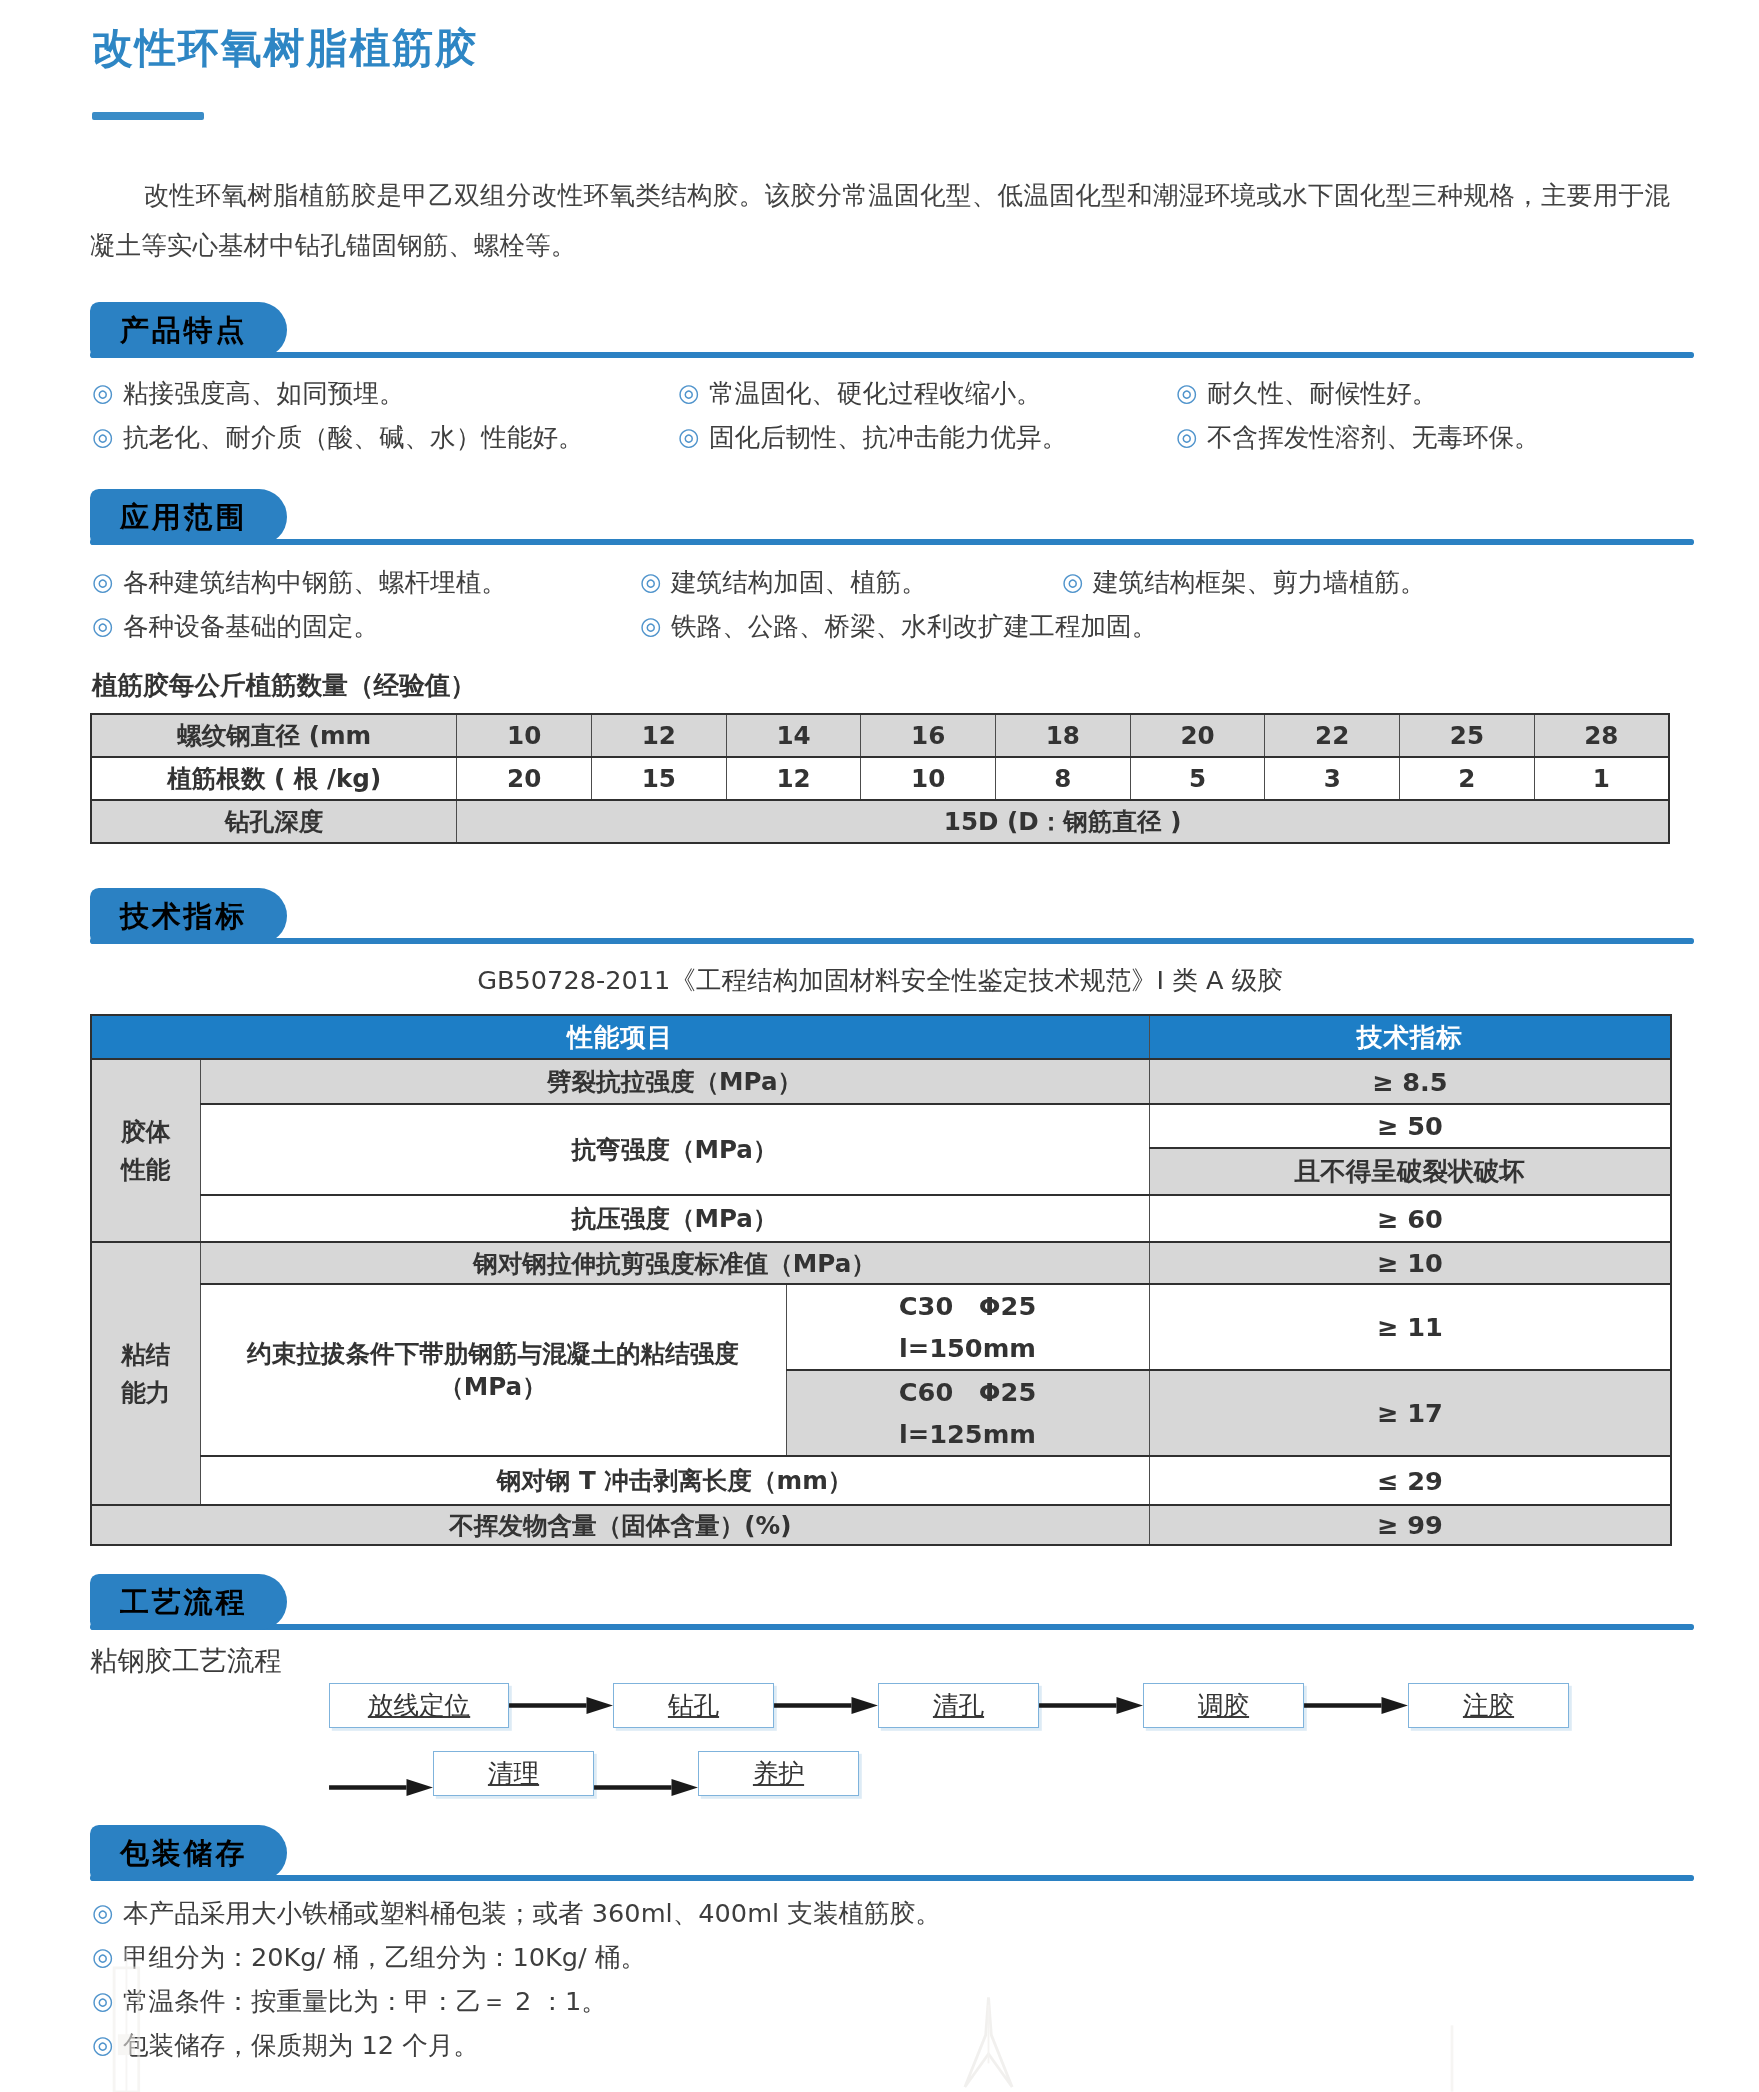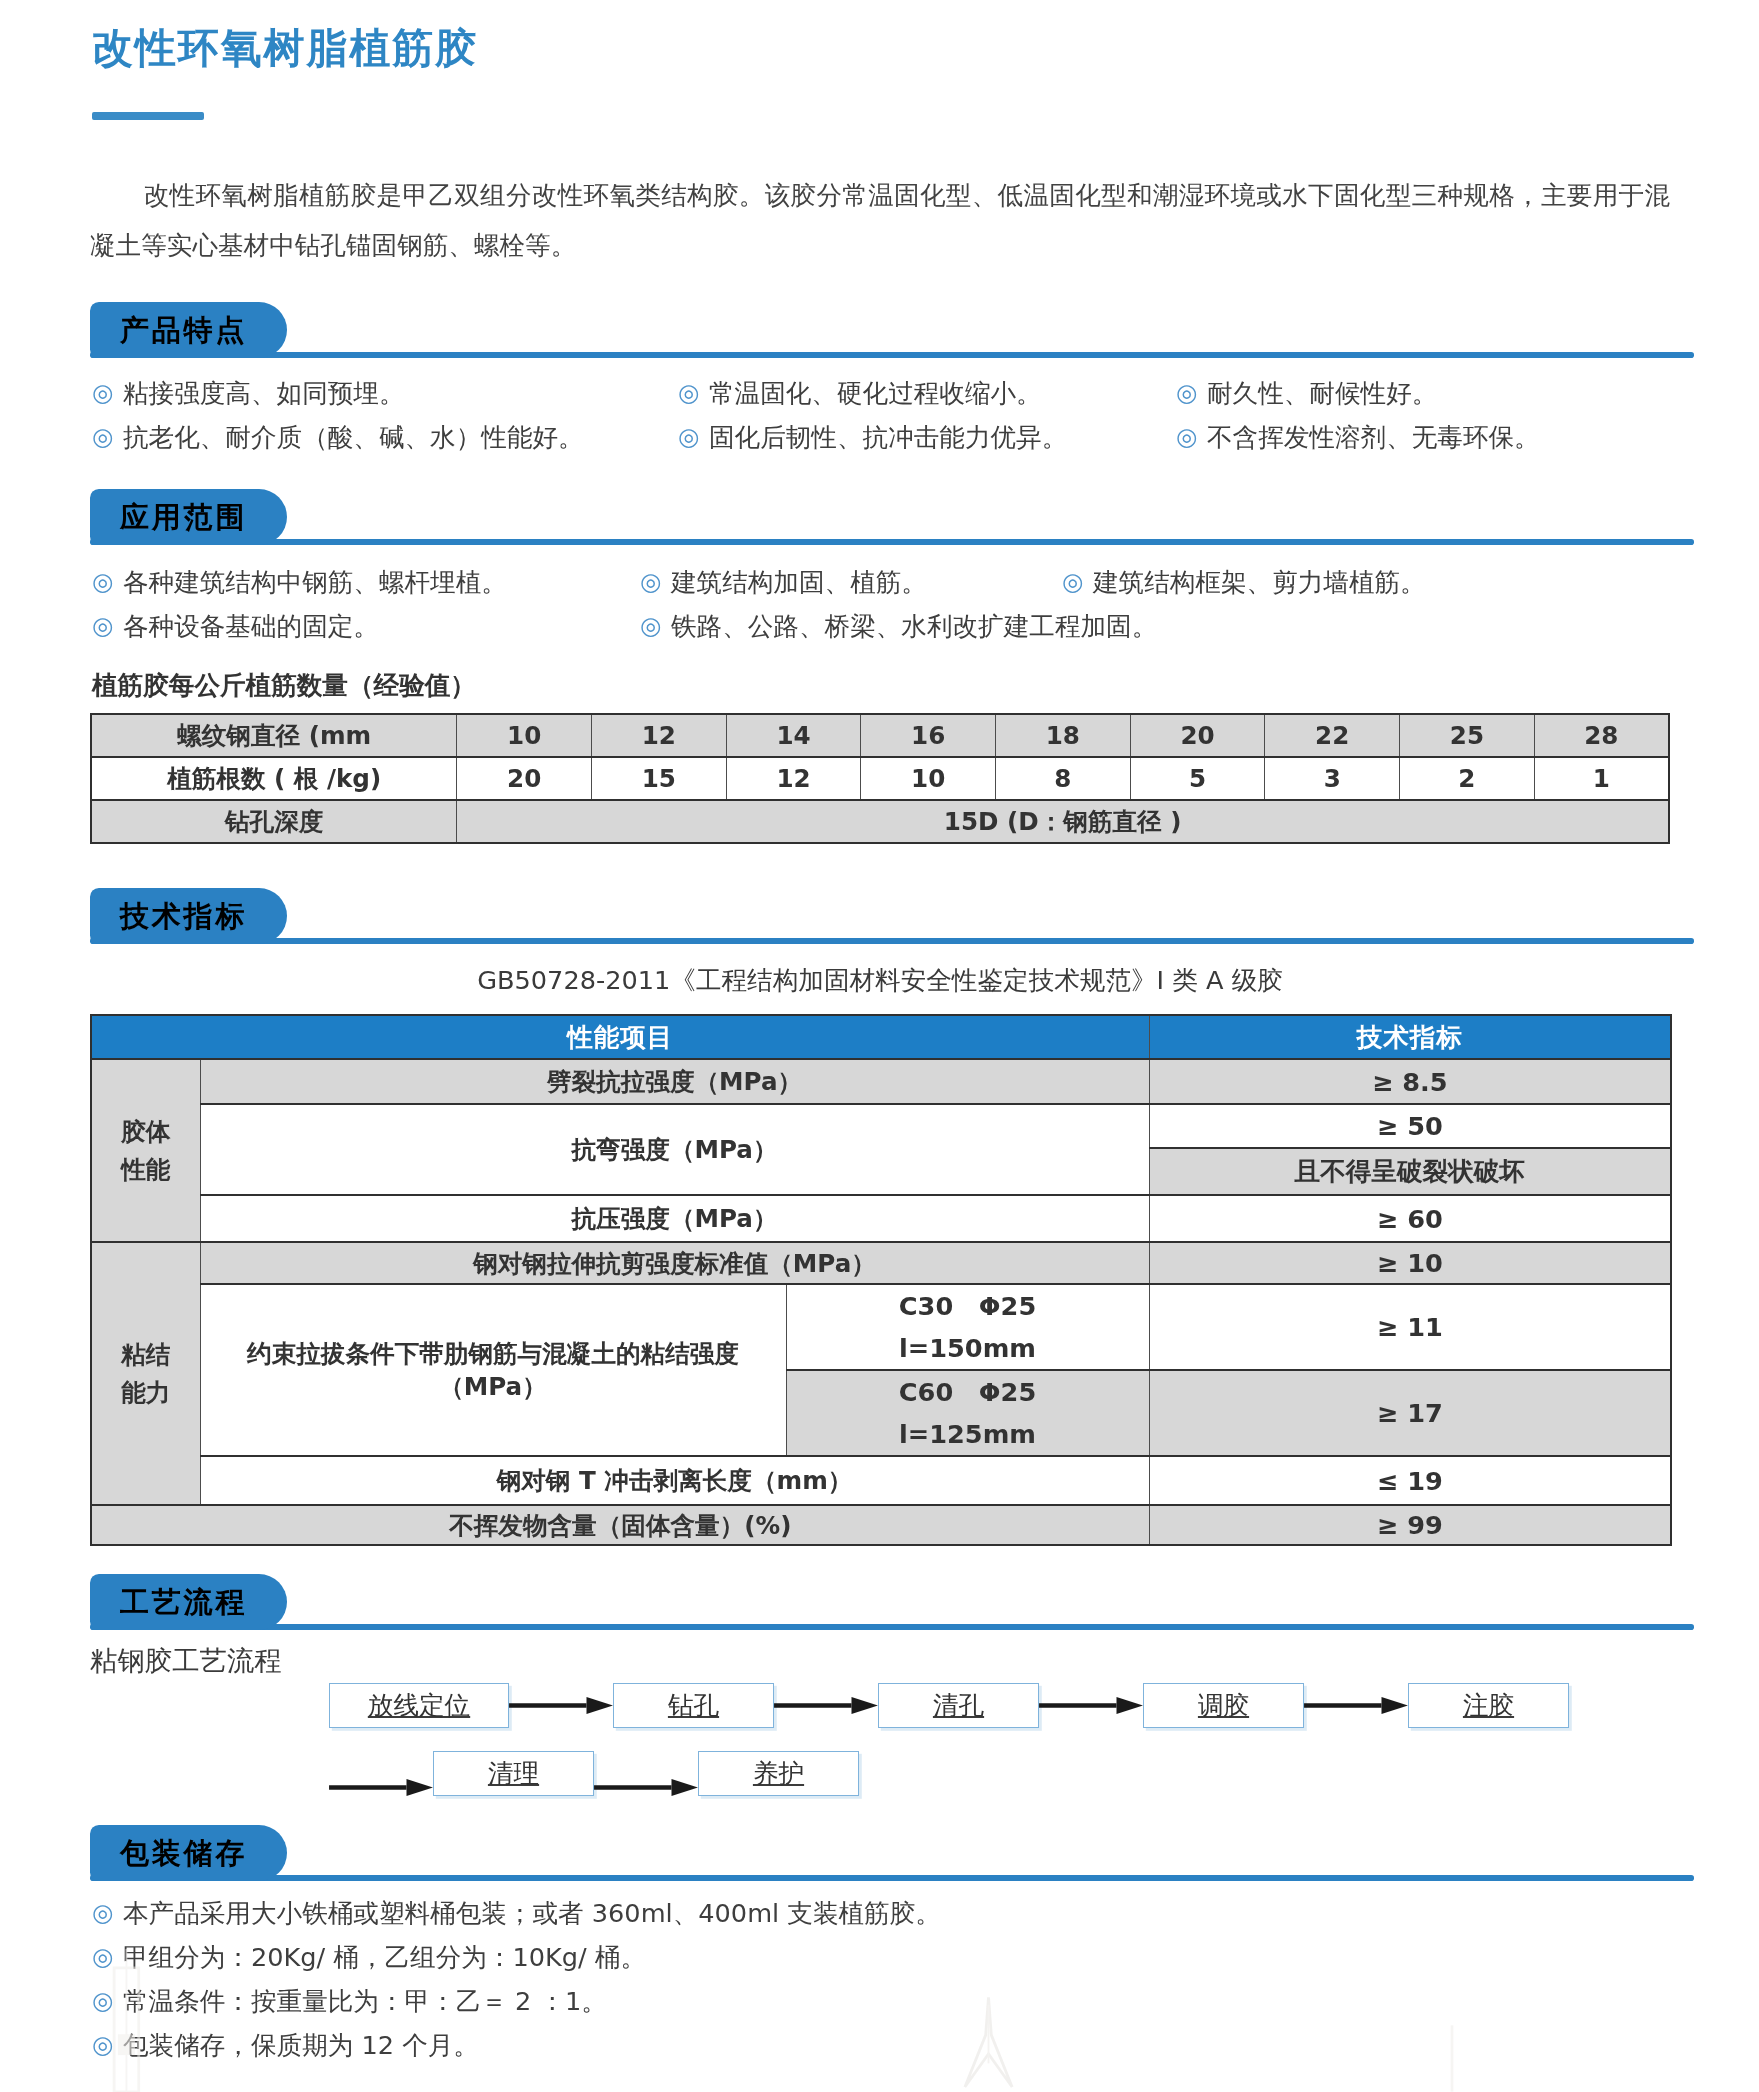"≤ 19" td.req { text: 19 -> 29 }
